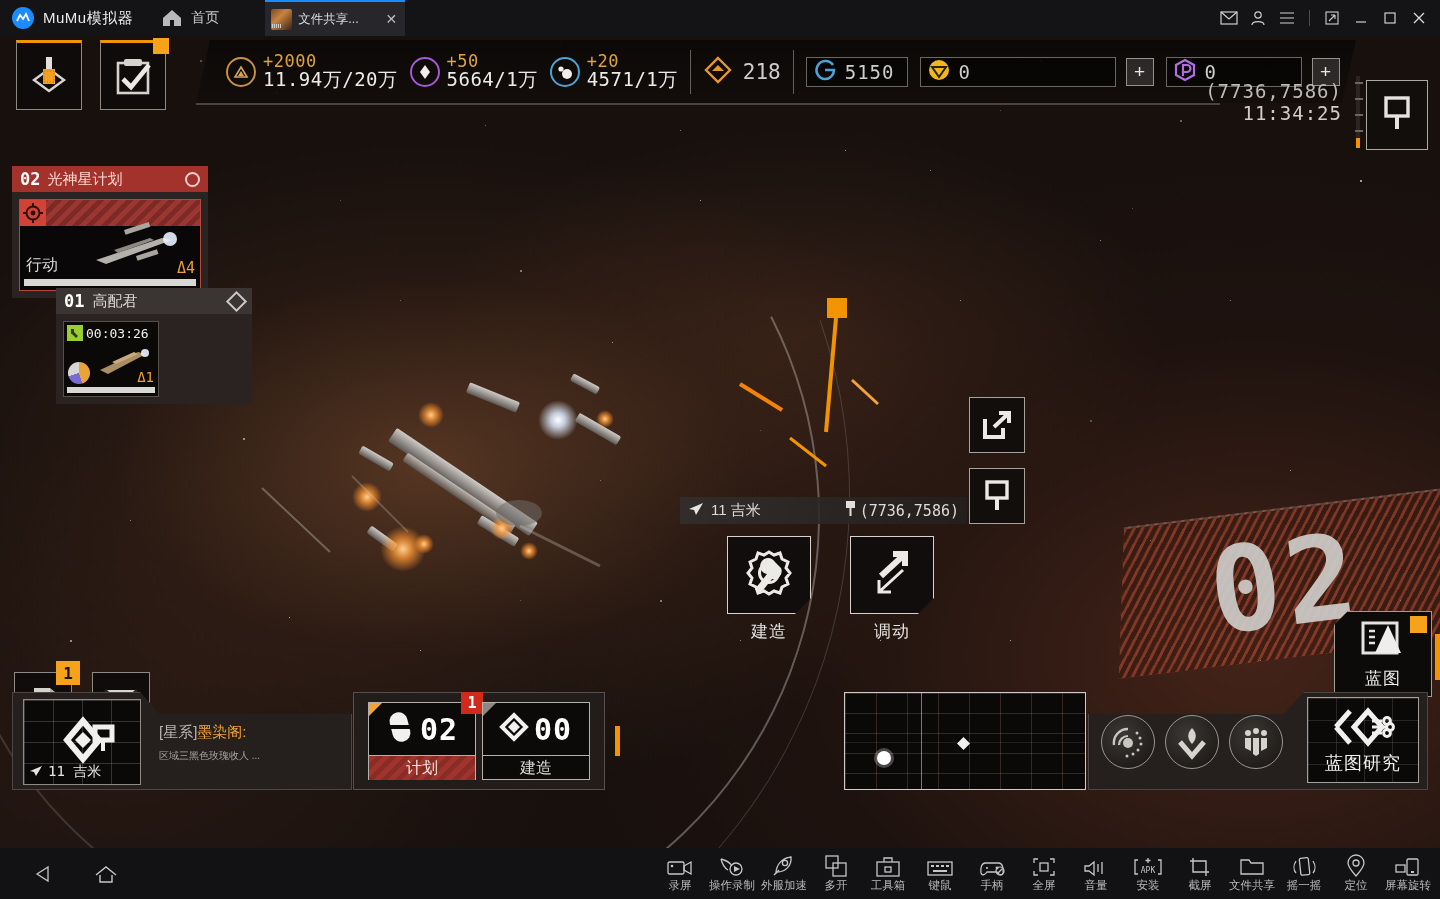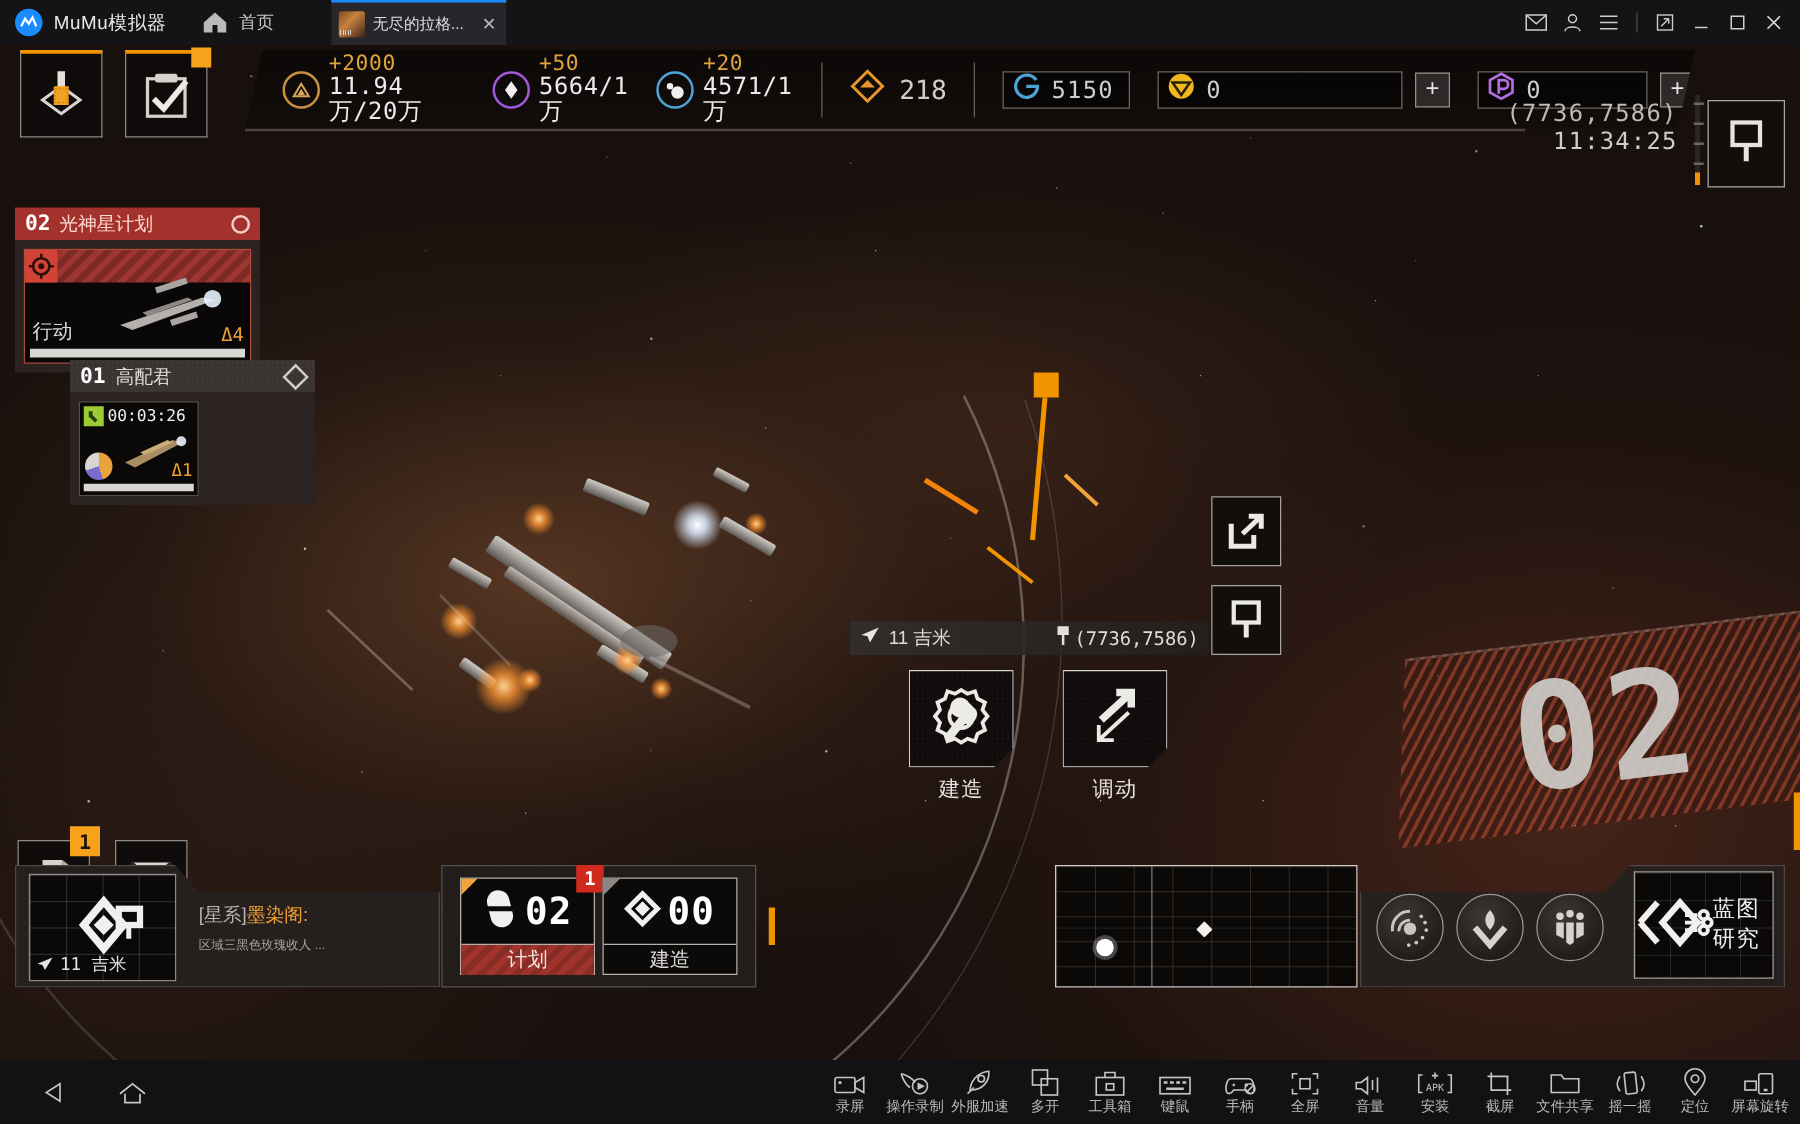"无尽的拉格..." div { text: 无尽的拉格 -> 文件共享 }
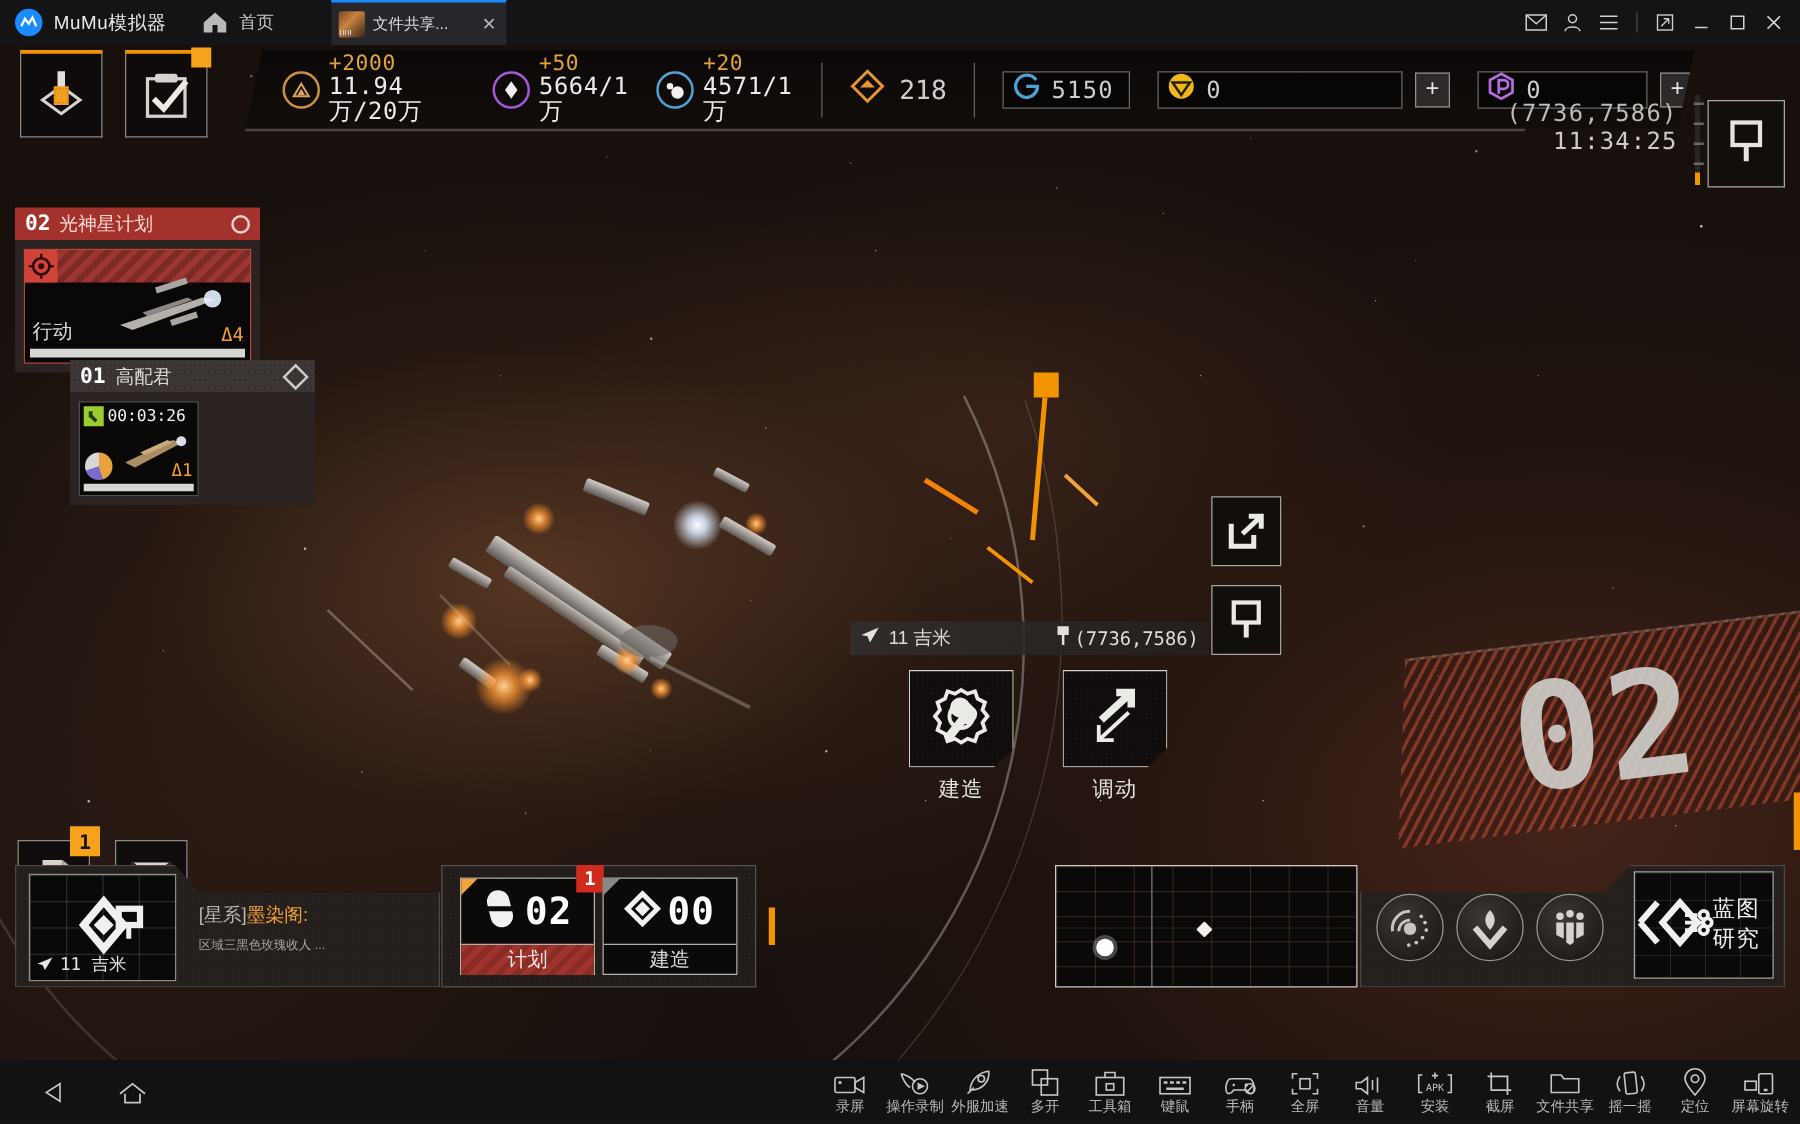"+2000" div { gap: 22px -> 12px }
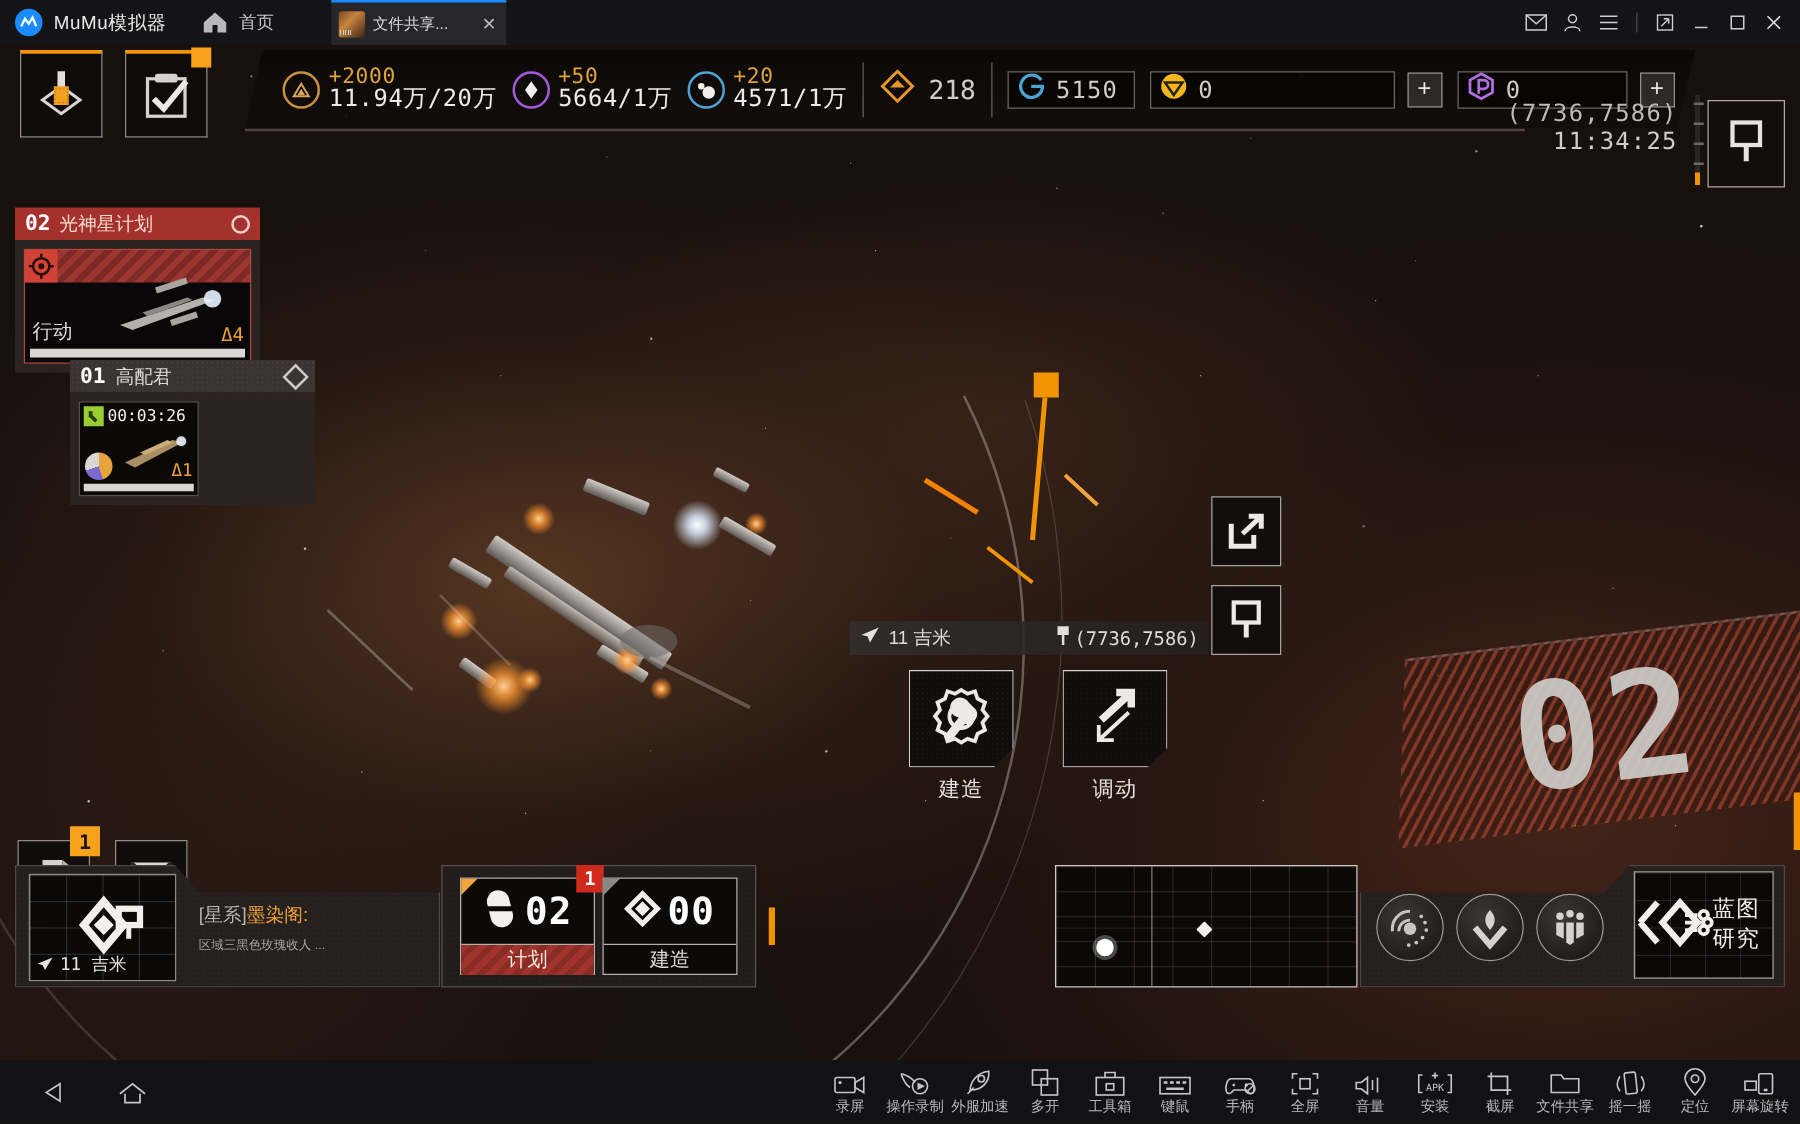"蓝图" div { html: none -> <div> <div></div> <span> <svg> <rect></rect> <path></path> <path></path> </svg> </span> <div>蓝图</div> </div> }
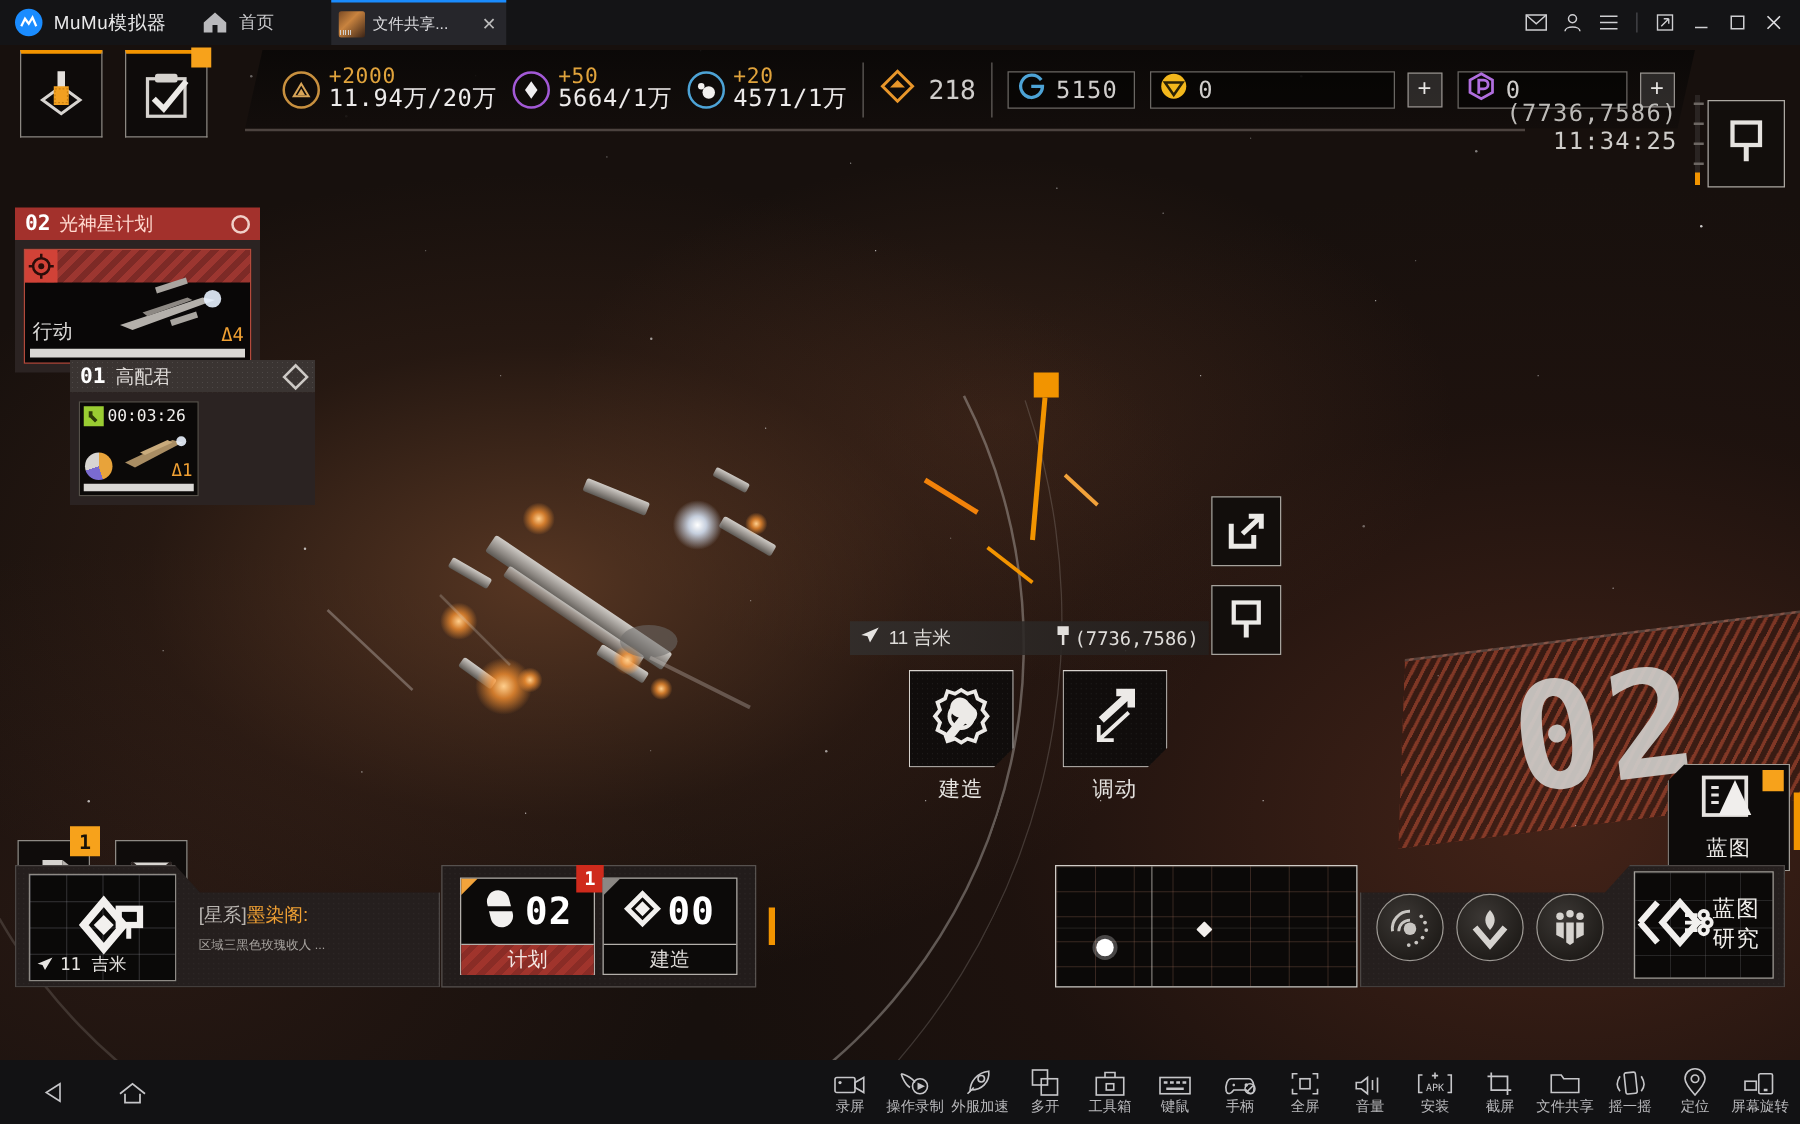"蓝图研究" #bpr-btn { flex-direction: row -> column }
